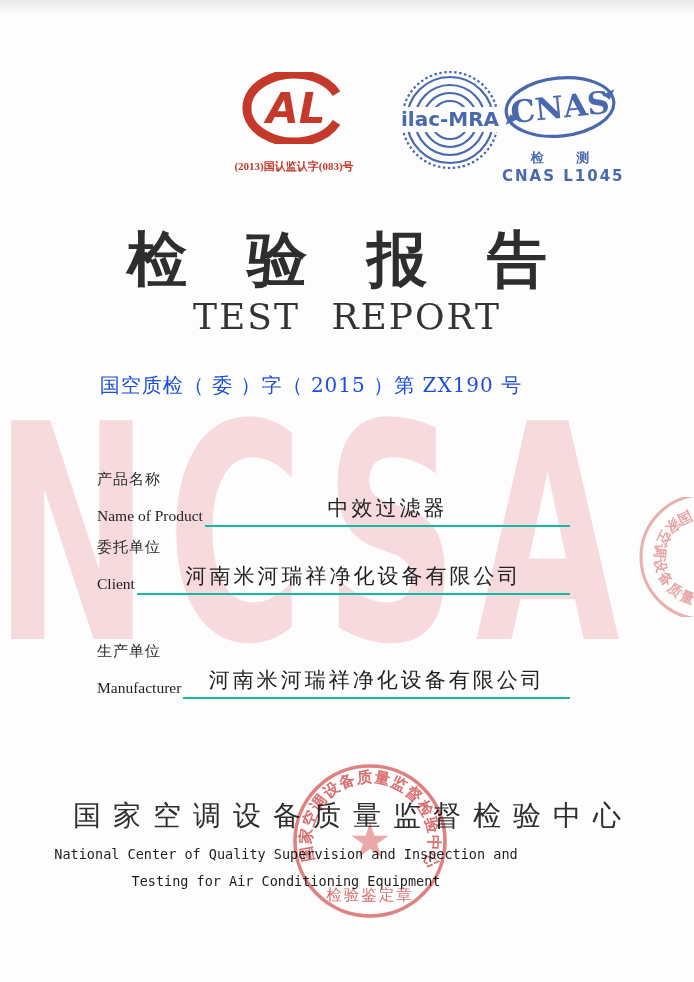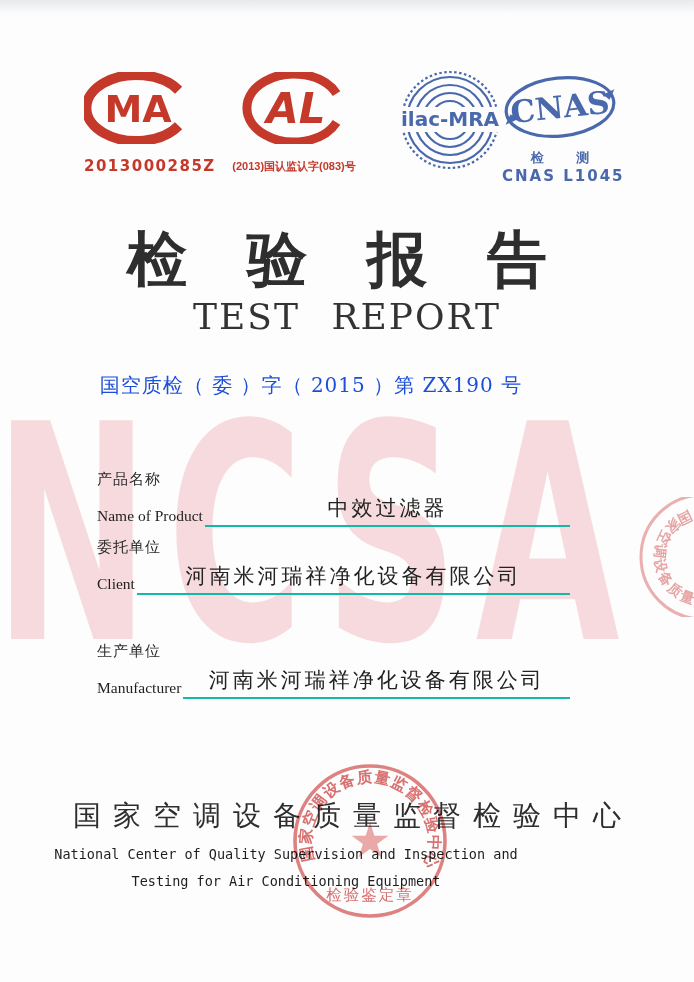"MA" div.logo { html: <div> <svg> <path></path> <text>MA</text> </svg> <div>2013000285Z</div> </div> -> none }
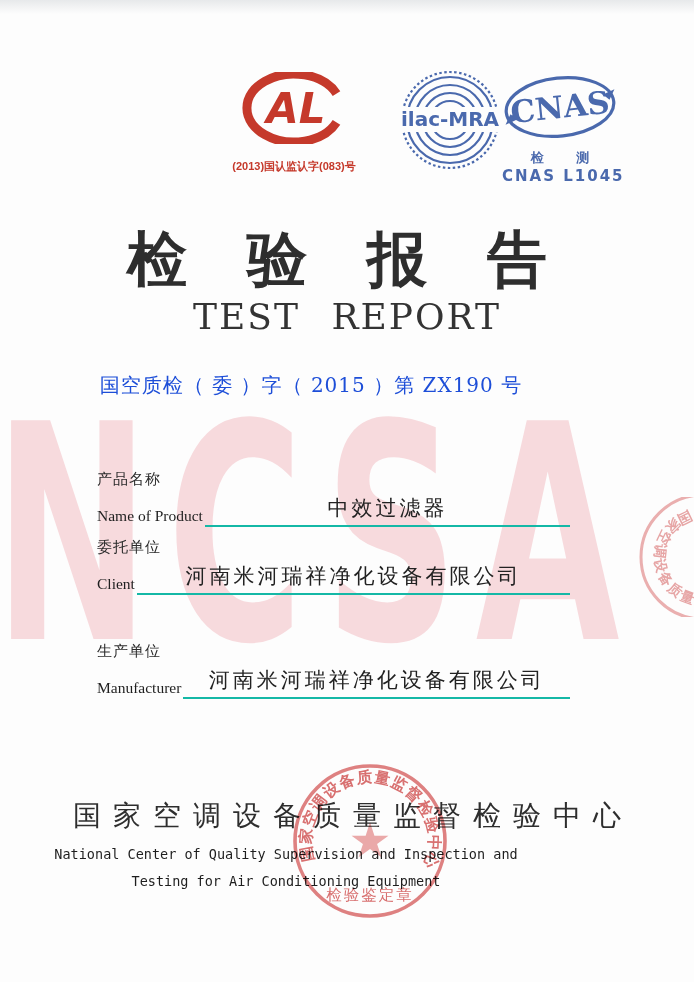"(2013)国认监认字(083)号" .red-cap { font-family: Liberation Sans, sans-serif -> Liberation Serif, serif }
